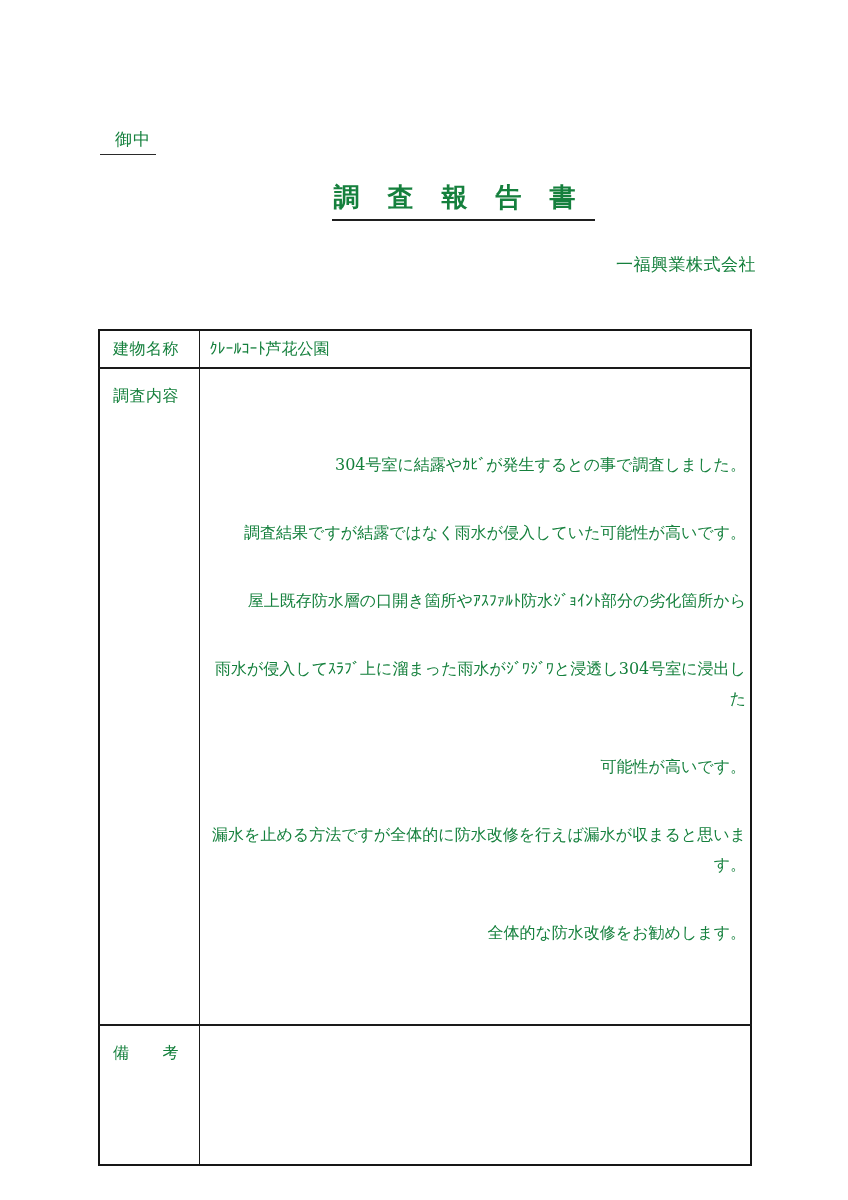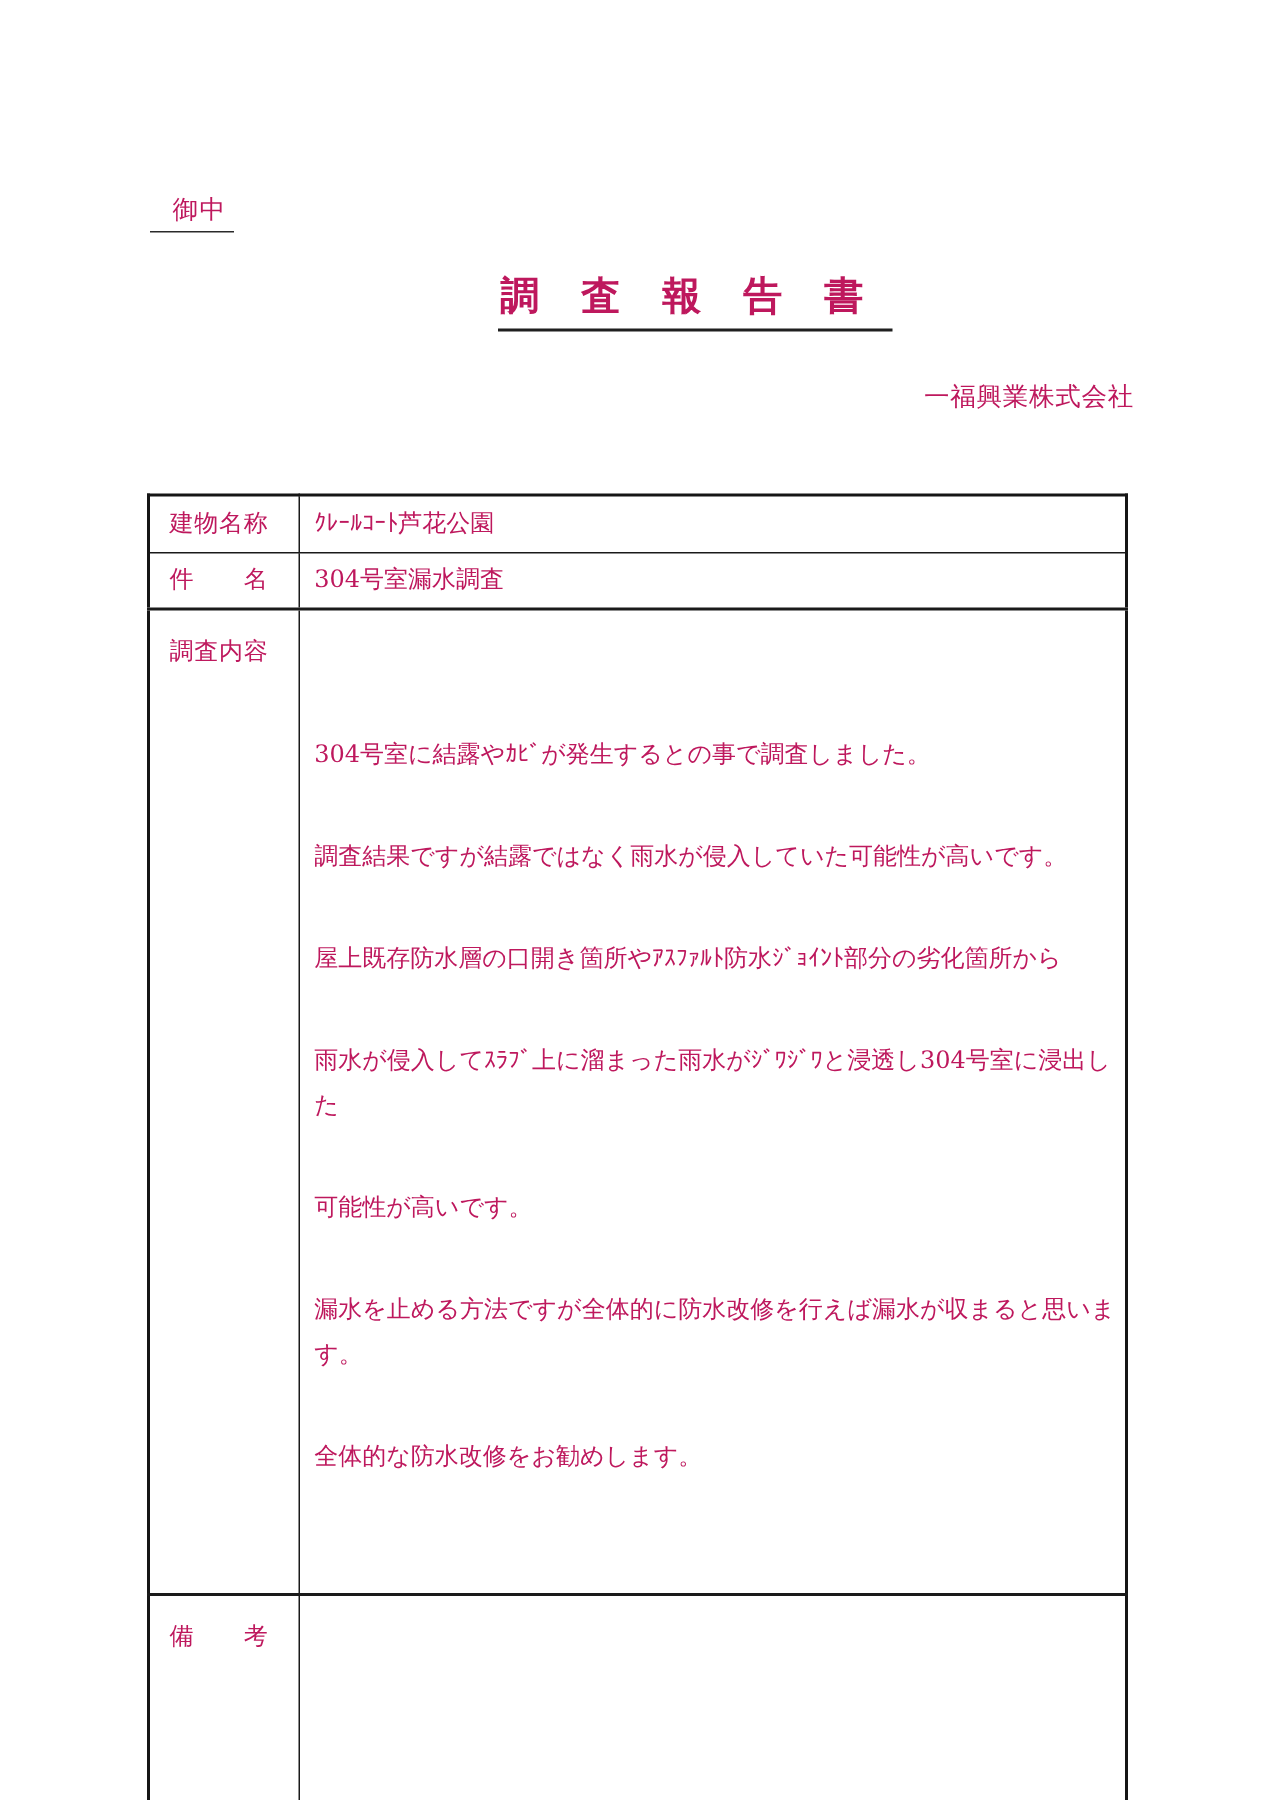"御中" .page { color: #be185d -> #15803d }
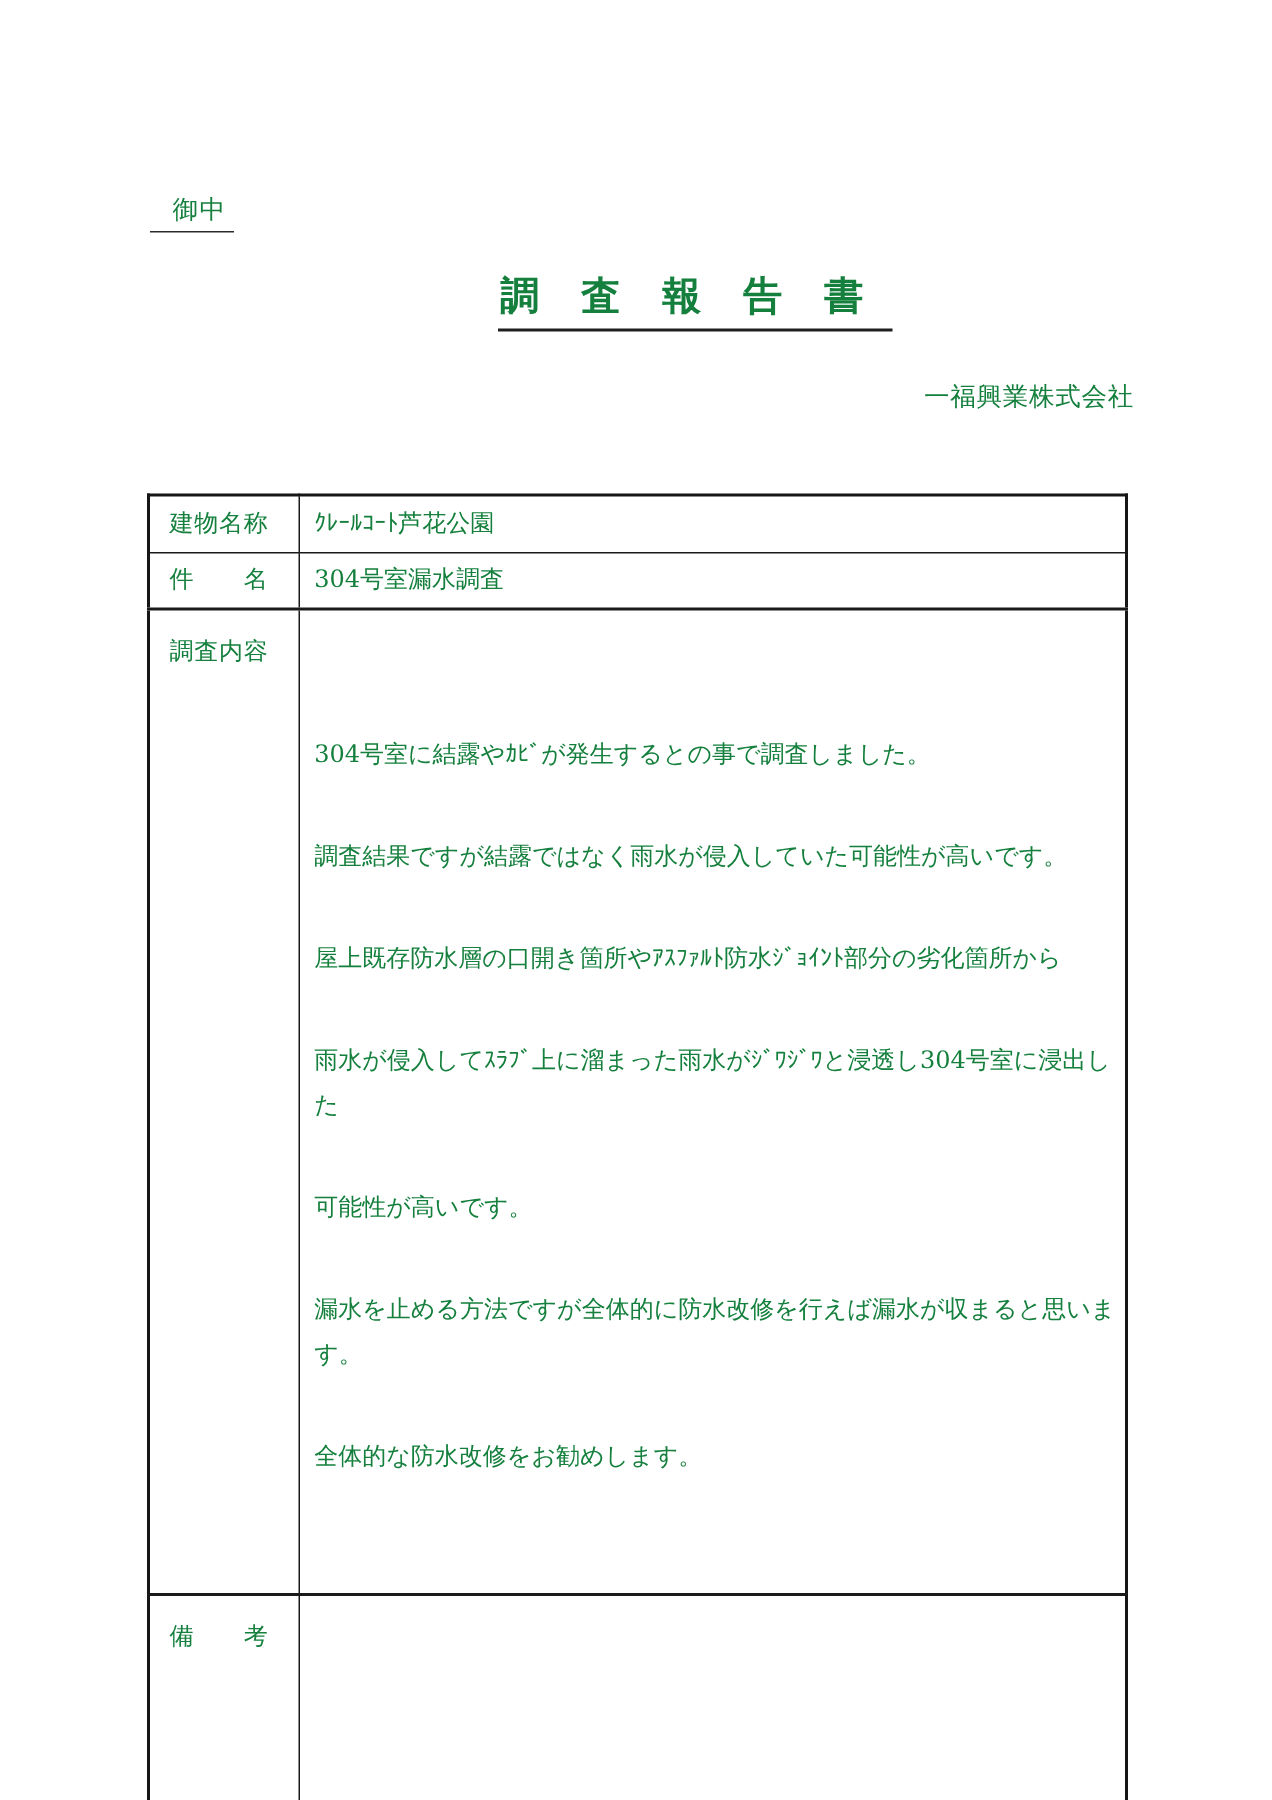"件 名" tr.r-basic { html: <tr> <td><span>件 名</span></td> <td><span>304号室漏水調査</span></td> </tr> -> none }
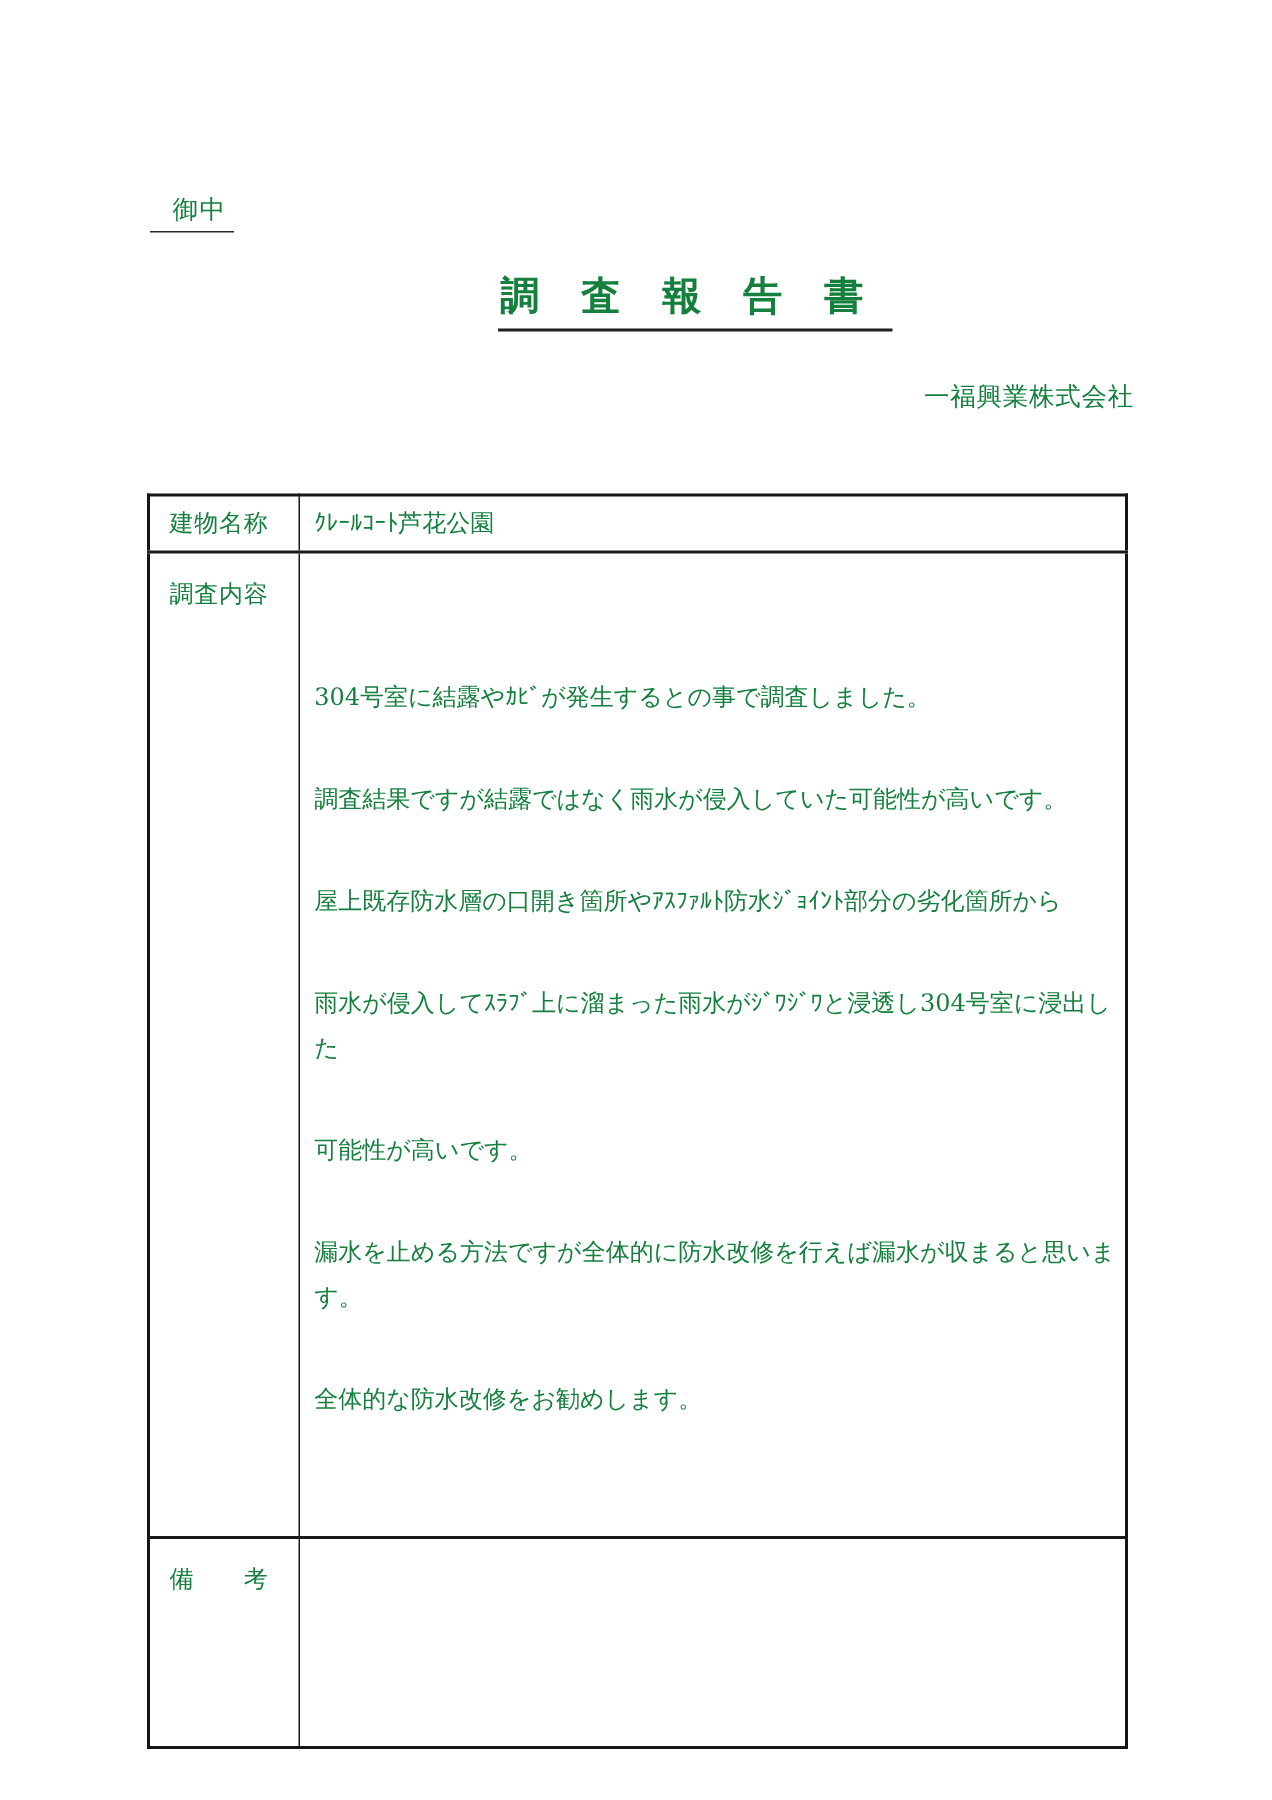"304号室に結露やｶﾋﾞが発生するとの事で調査しました。" .r-content td.value, .r-remarks td.value, .r-attach td.value { text-align: none -> right }
